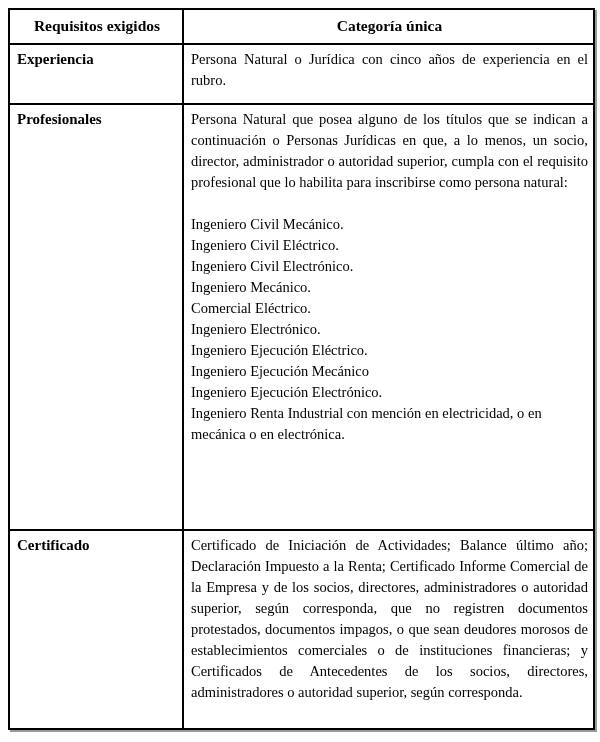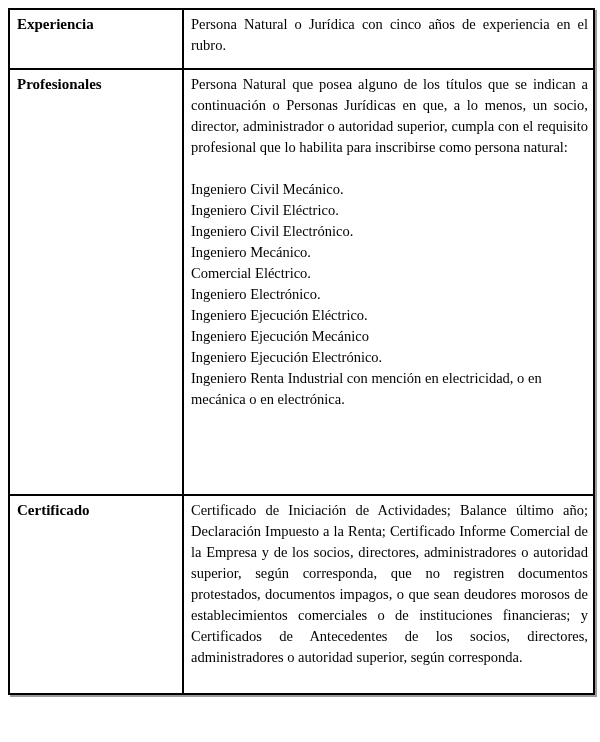"Requisitos exigidos" tr.rh { html: none -> <tr> <th>Requisitos exigidos</th> <th>Categoría única</th> </tr> }
